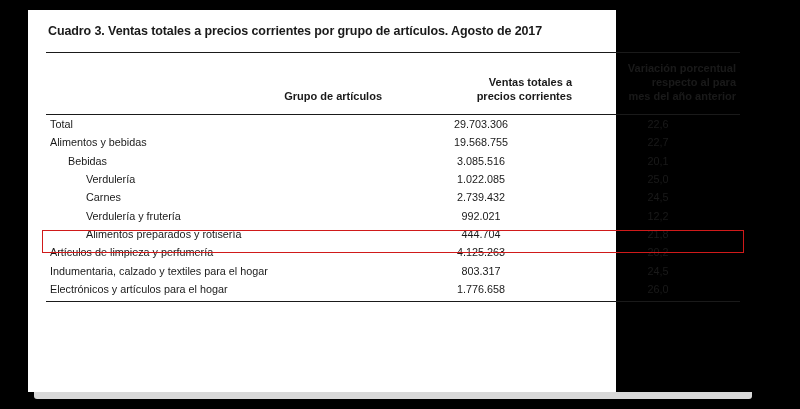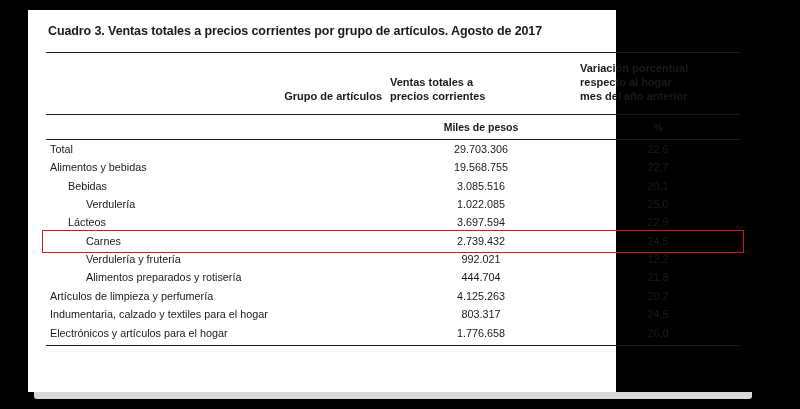"Variación porcentual" thead tr.head-main th { text-align: left -> right }
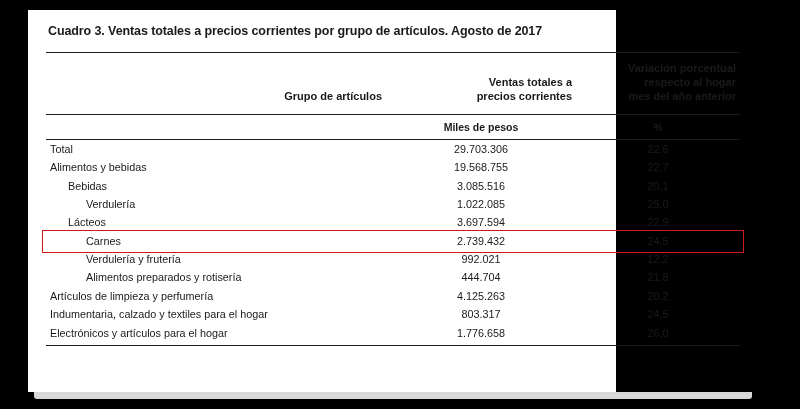"respecto al hogar" div { text: hogar -> para }
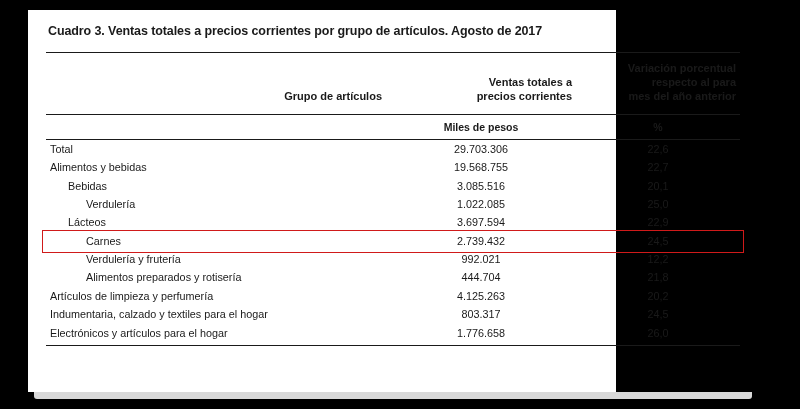"Miles de pesos" tr.units { html: <tr> <th></th> <th>Miles de pesos</th> <th>%</th> </tr> -> none }
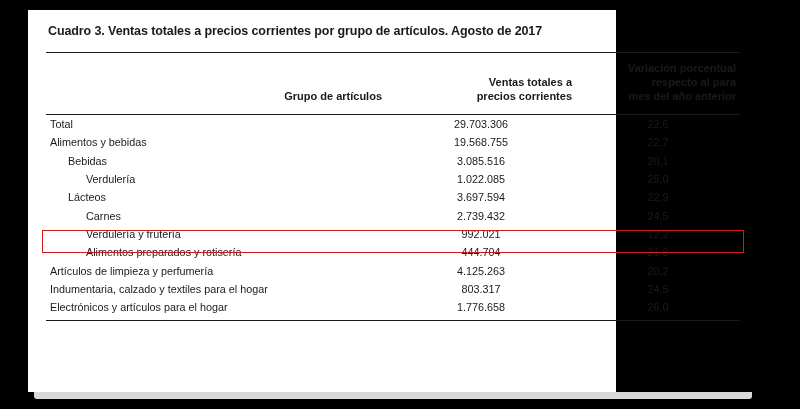"Lácteos" tr.highlight { html: <tr> <td>Lácteos</td> <td>3.697.594</td> <td>22,9</td> </tr> -> none }
